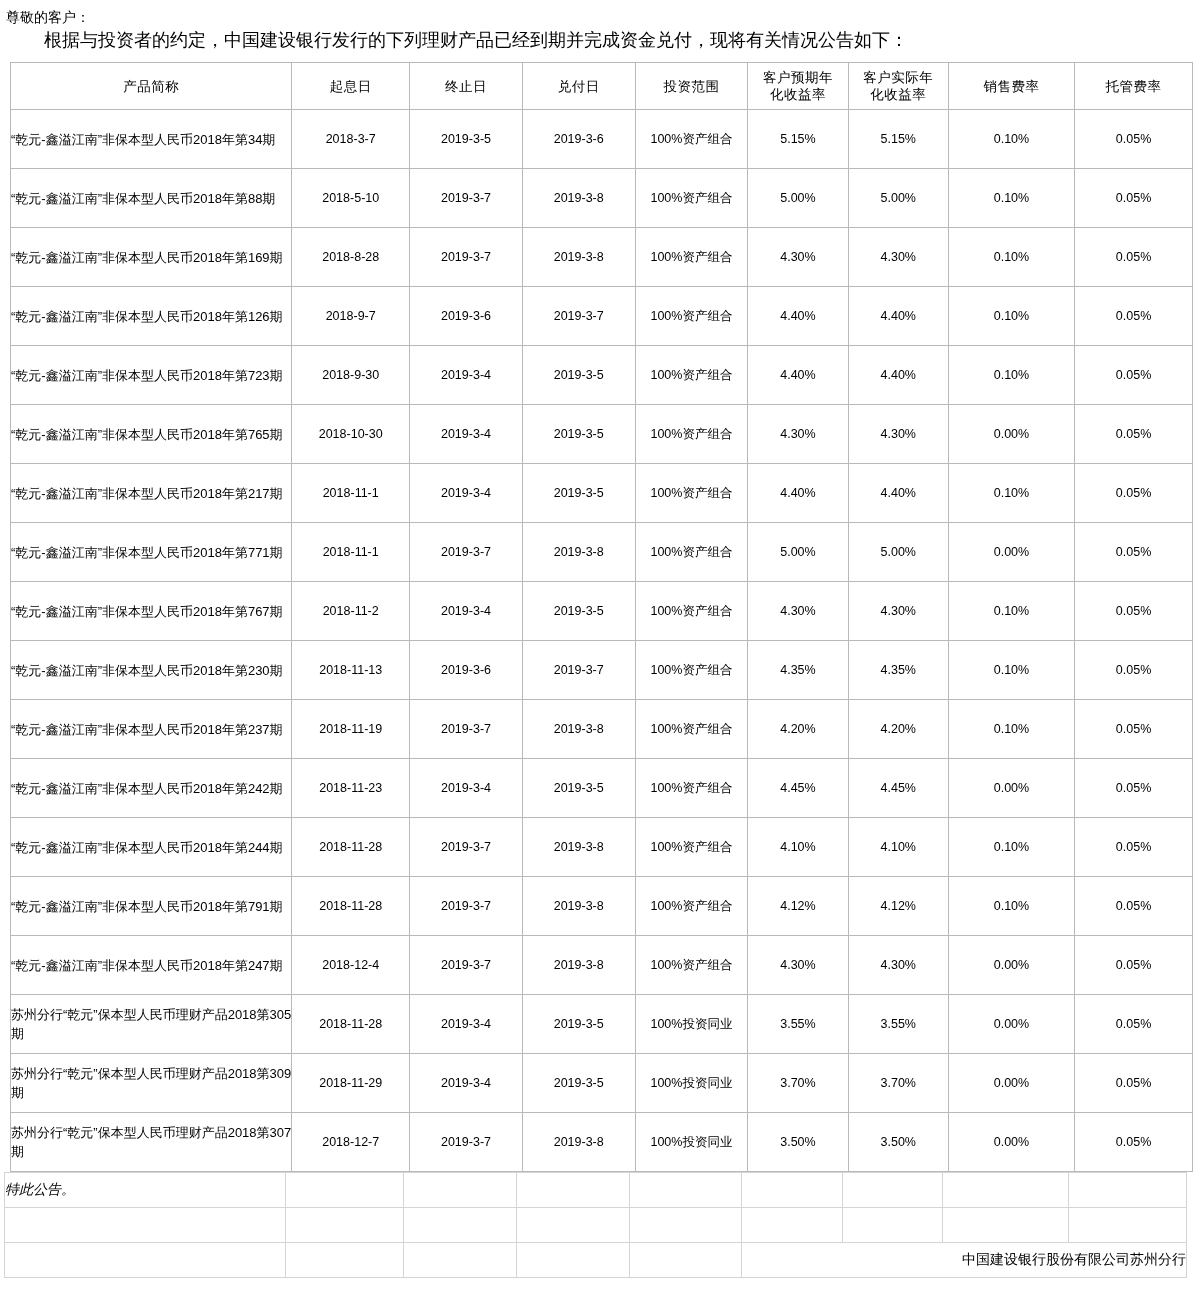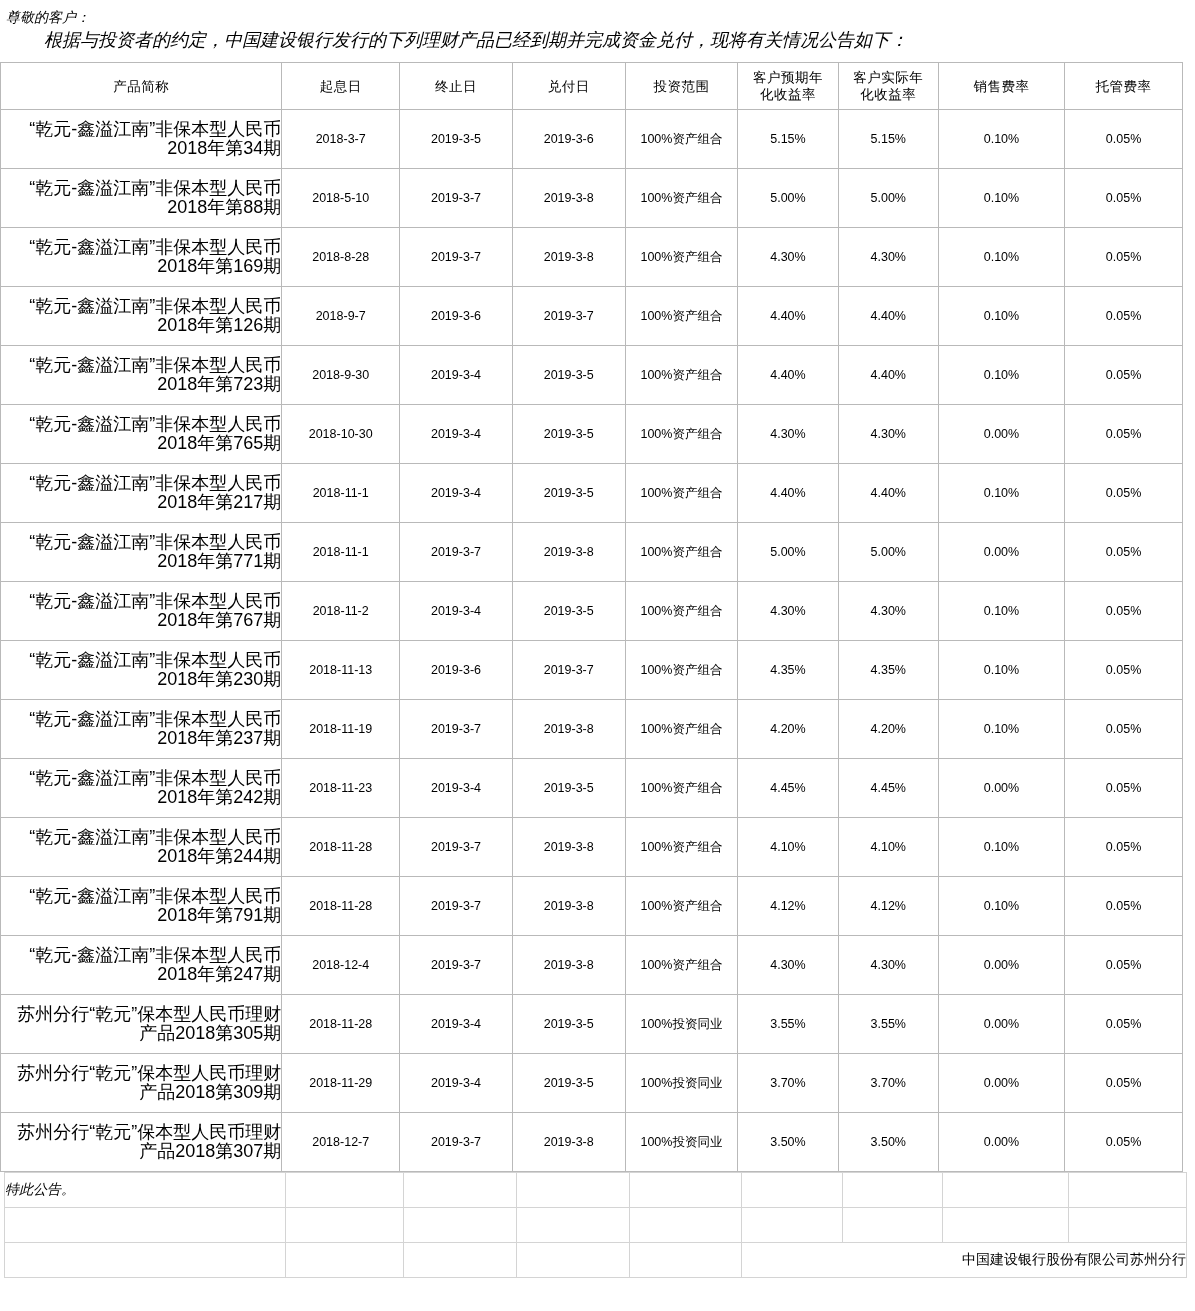"尊敬的客户：" .intro { font-style: italic -> none }
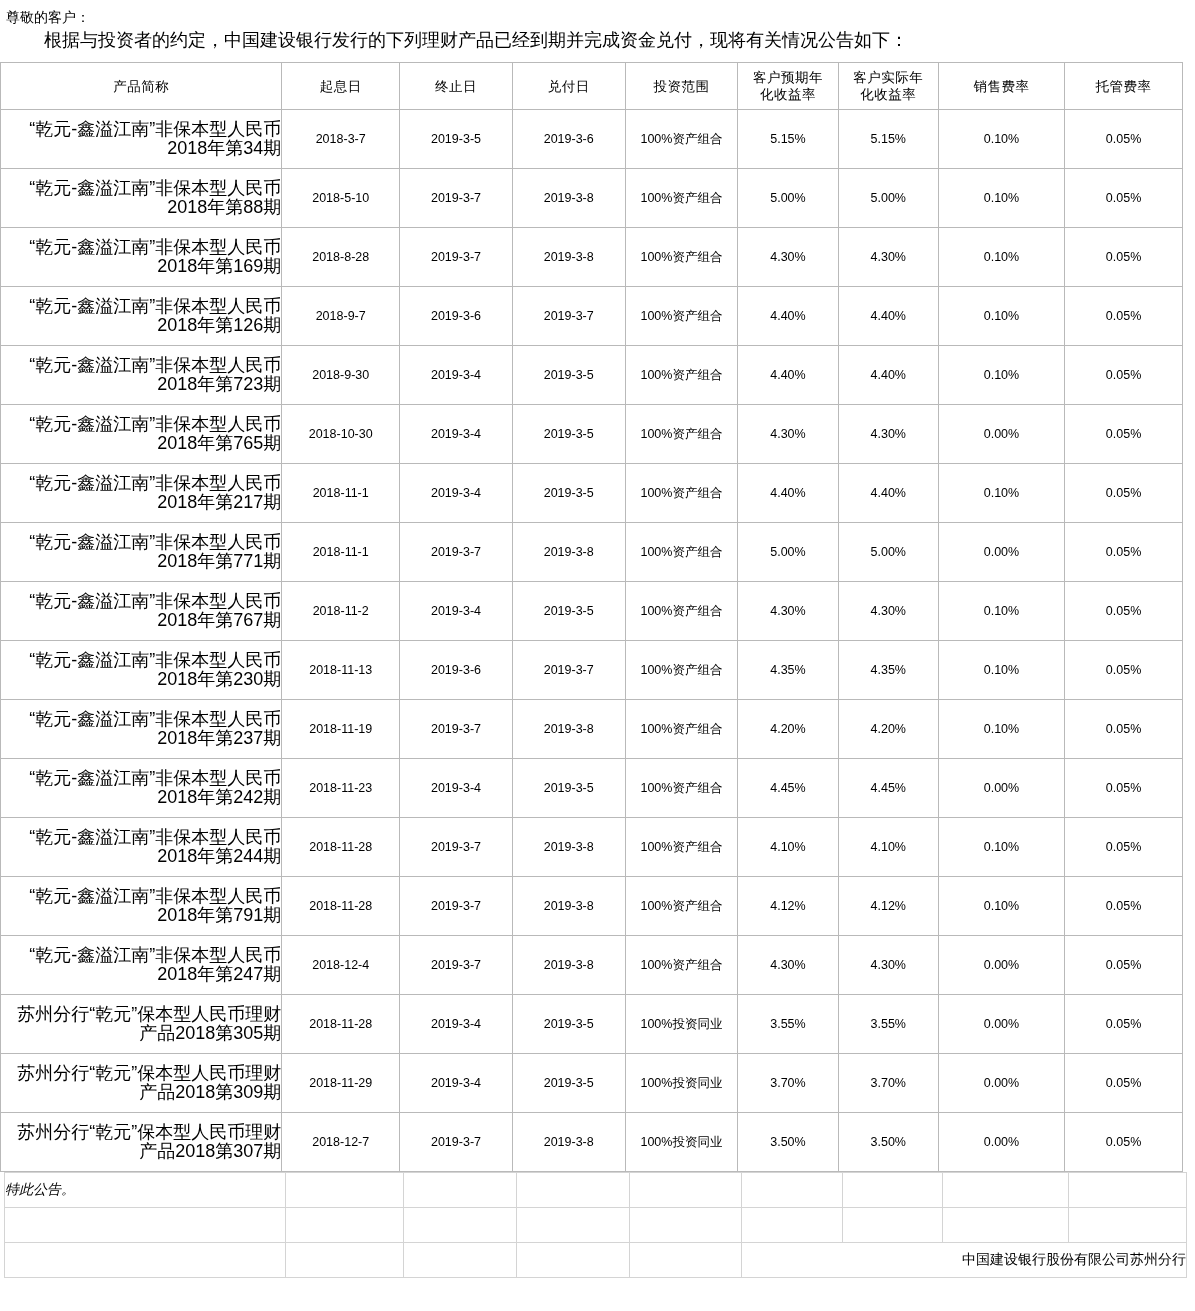"产品简称" table.main { margin-left: 0 -> 10px }
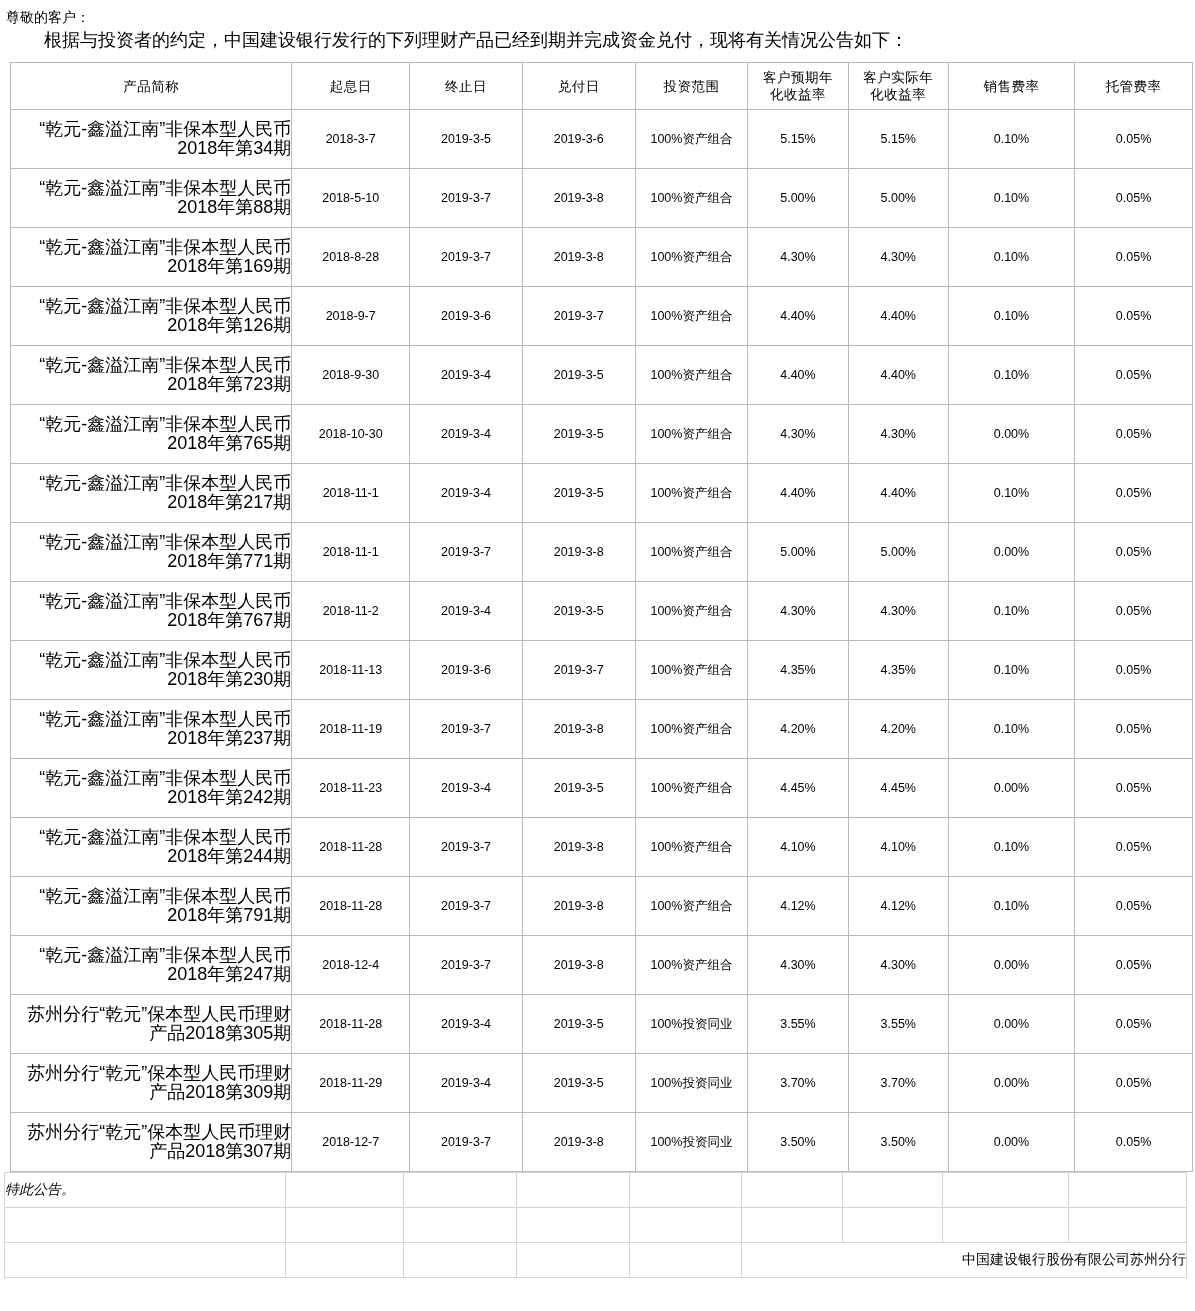"“乾元-鑫溢江南”非保本型人民币2018年第34期" td.name { font-size: 18px -> 13px; text-align: right -> left }
